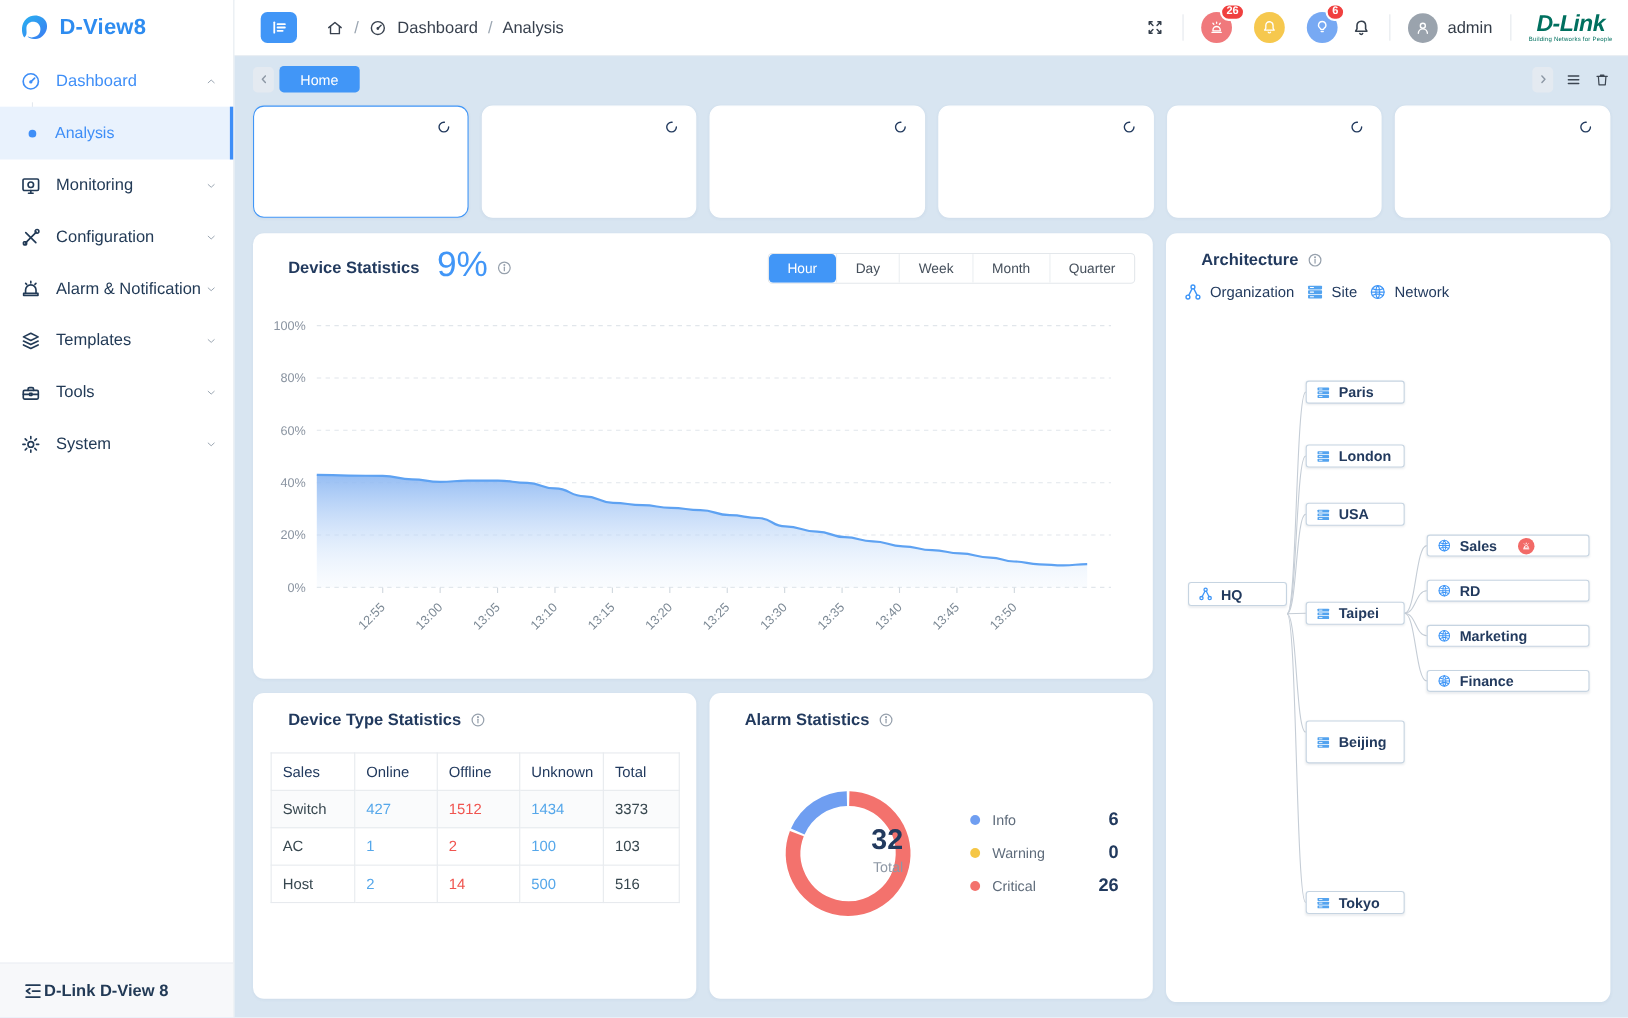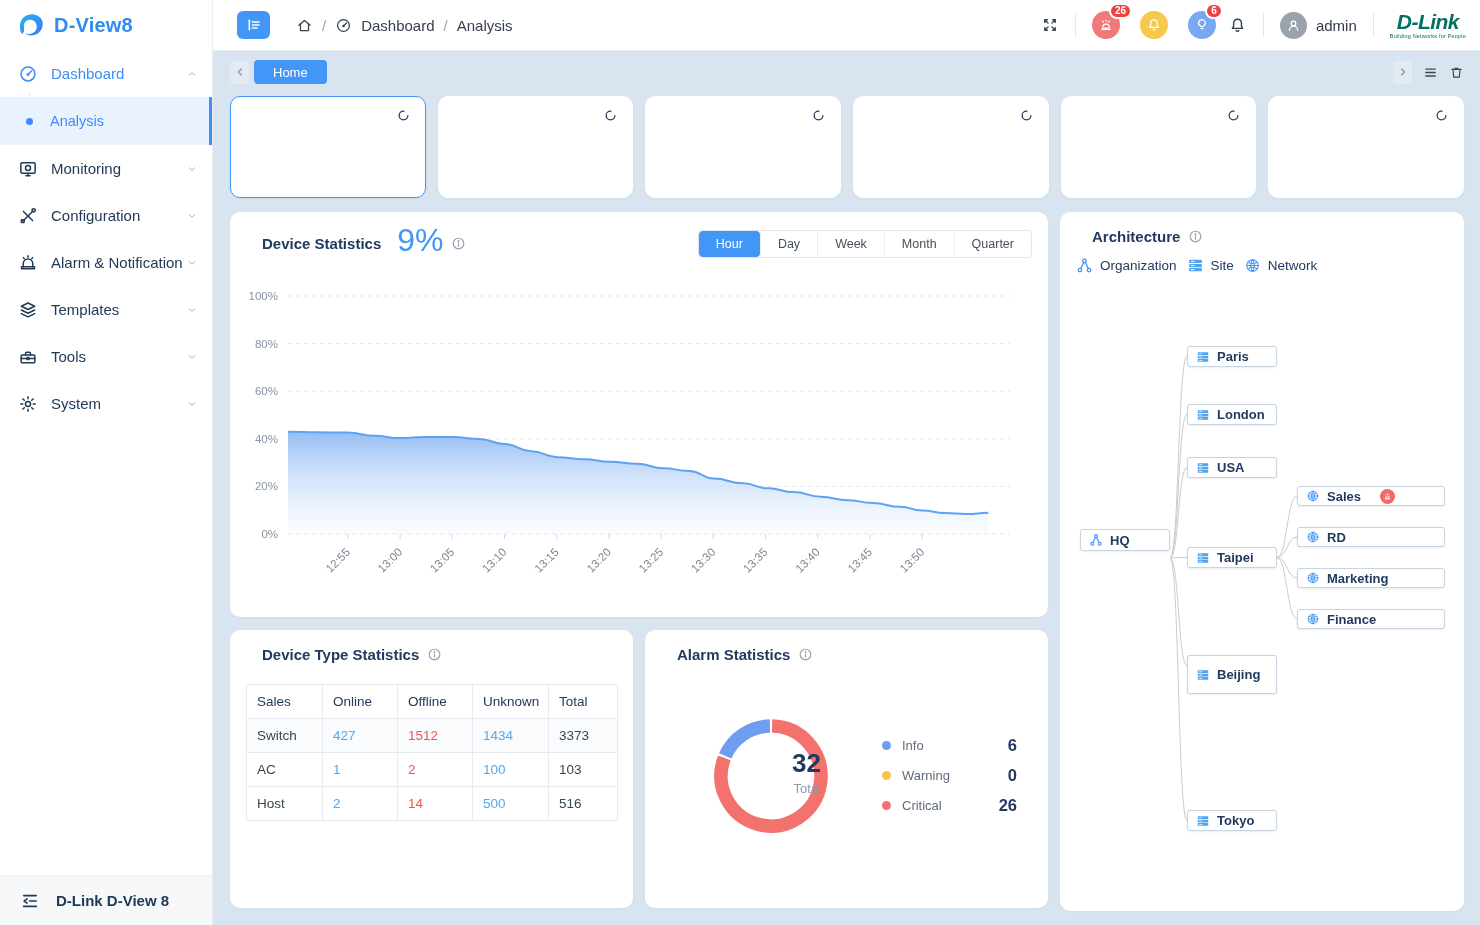"D-Link D-View 8" .sidebar-footer { gap: 16px -> none }
